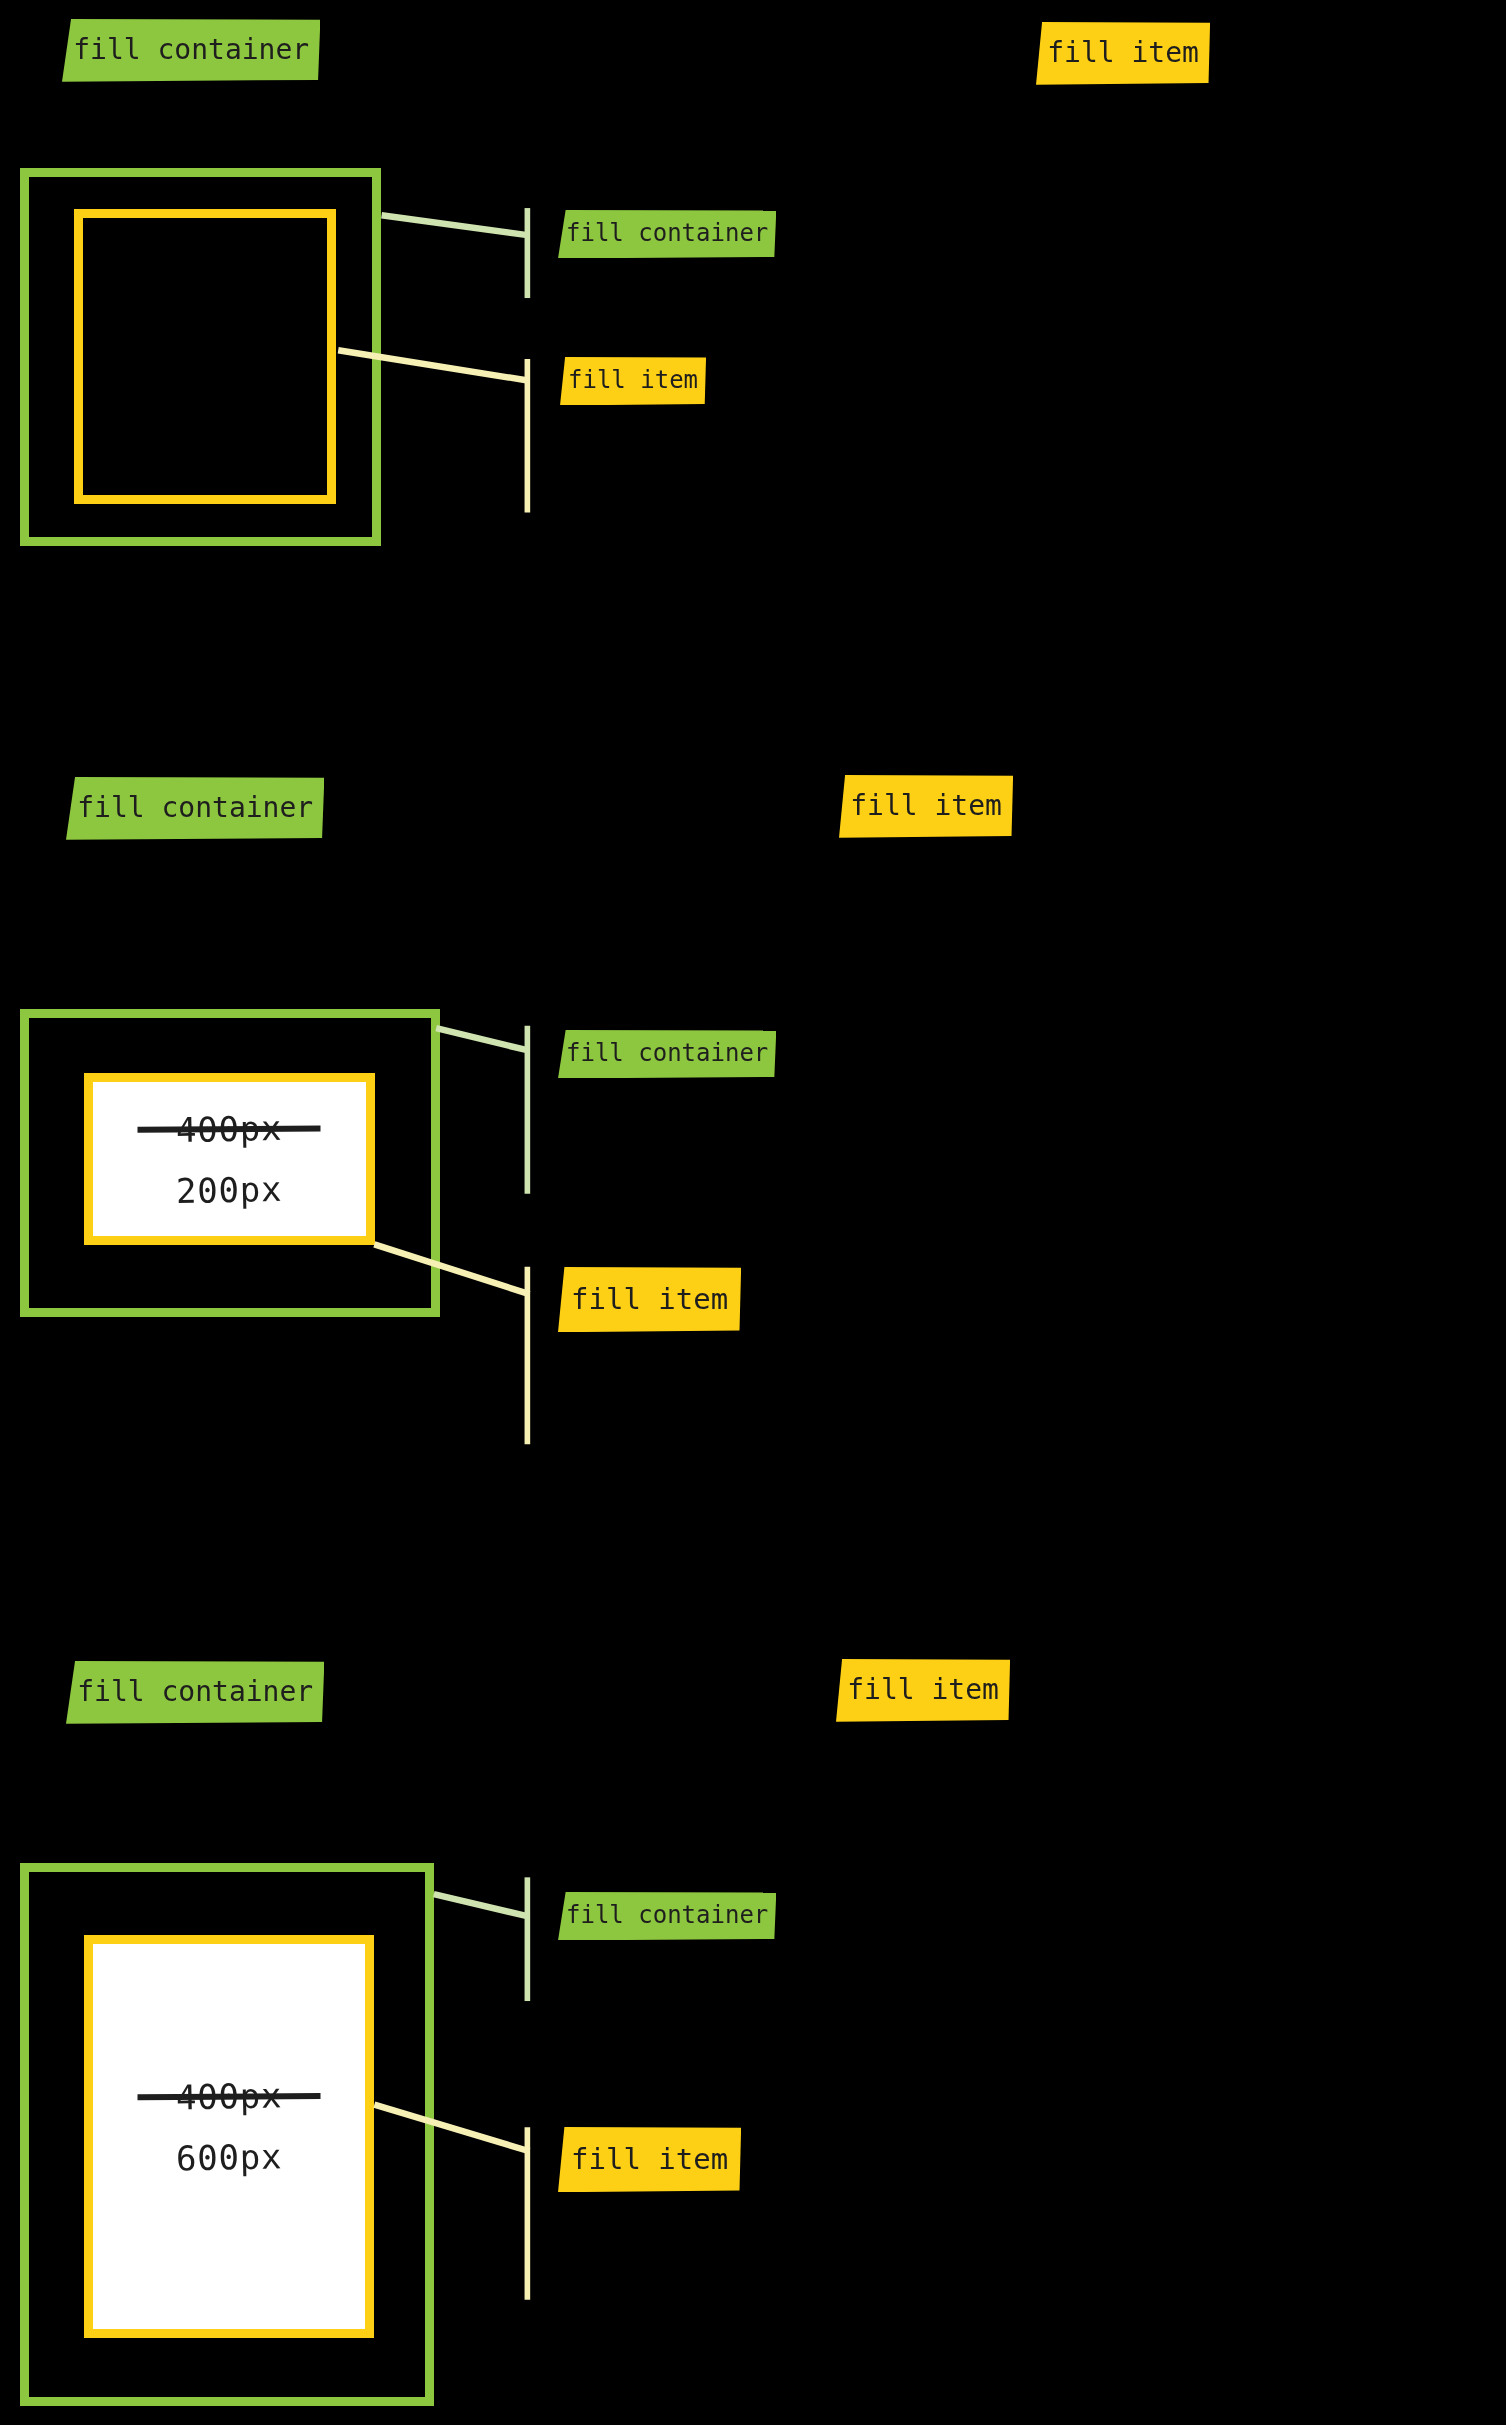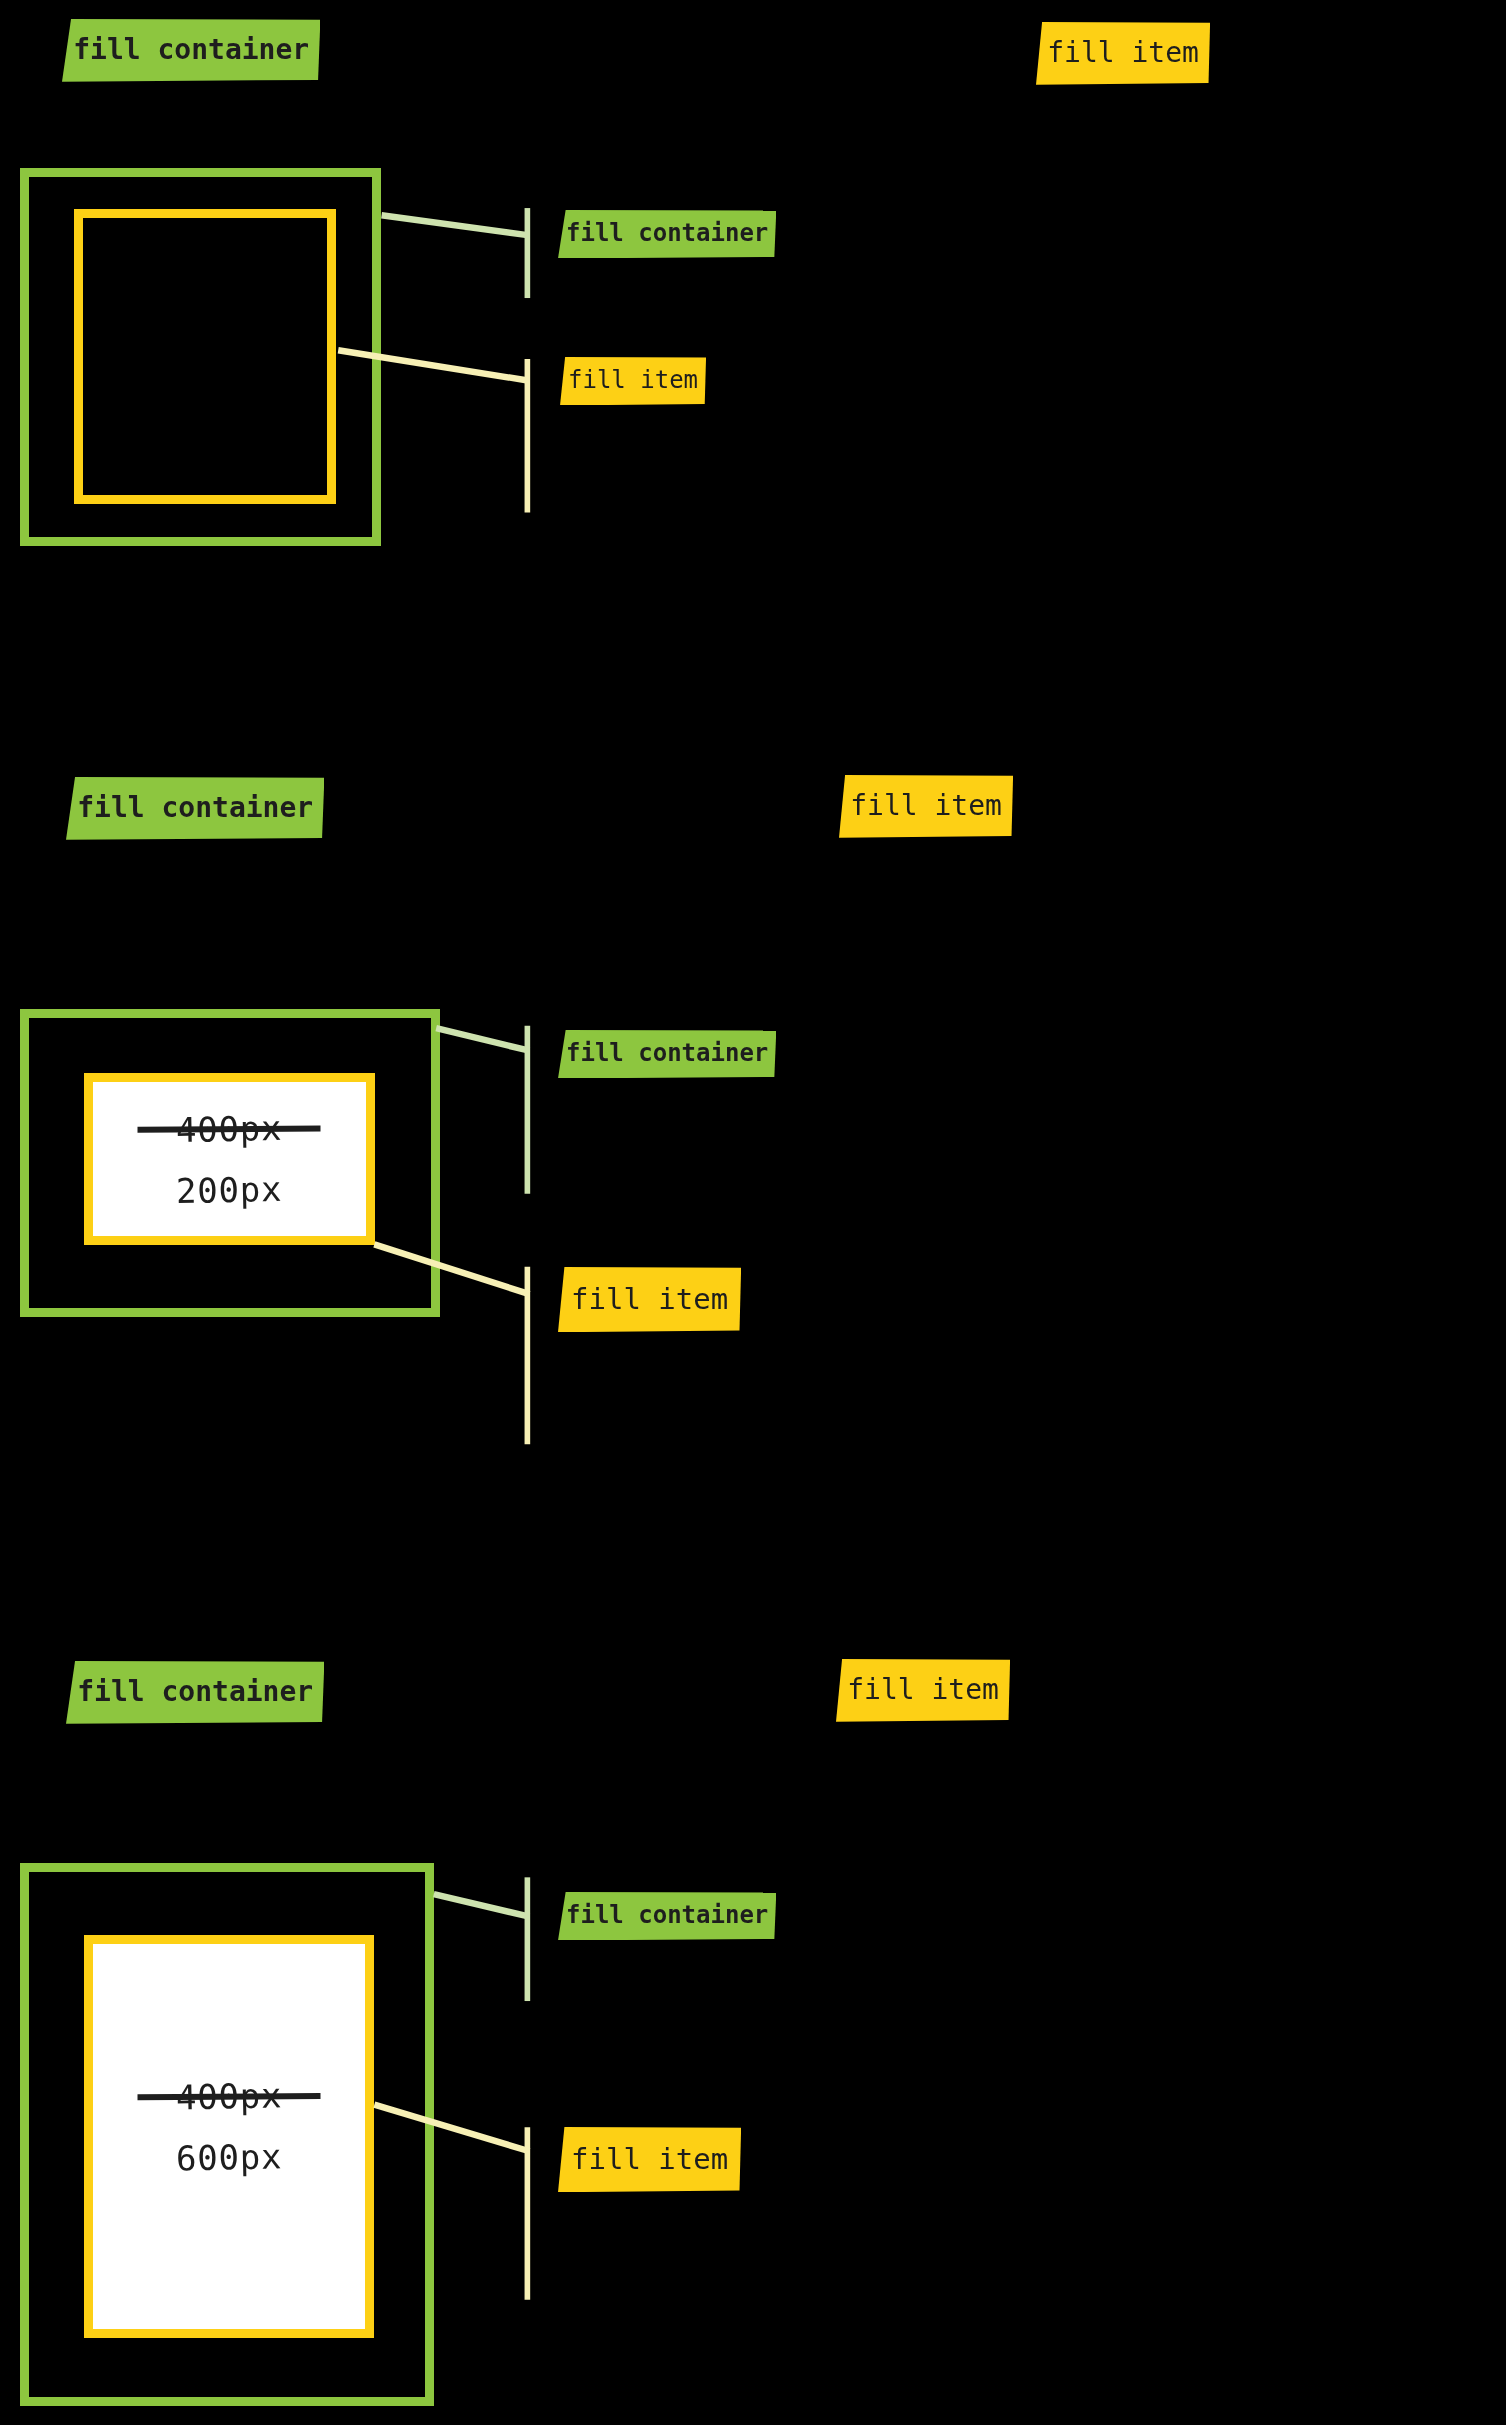"fill container" .tag.green { font-weight: bold -> none }
